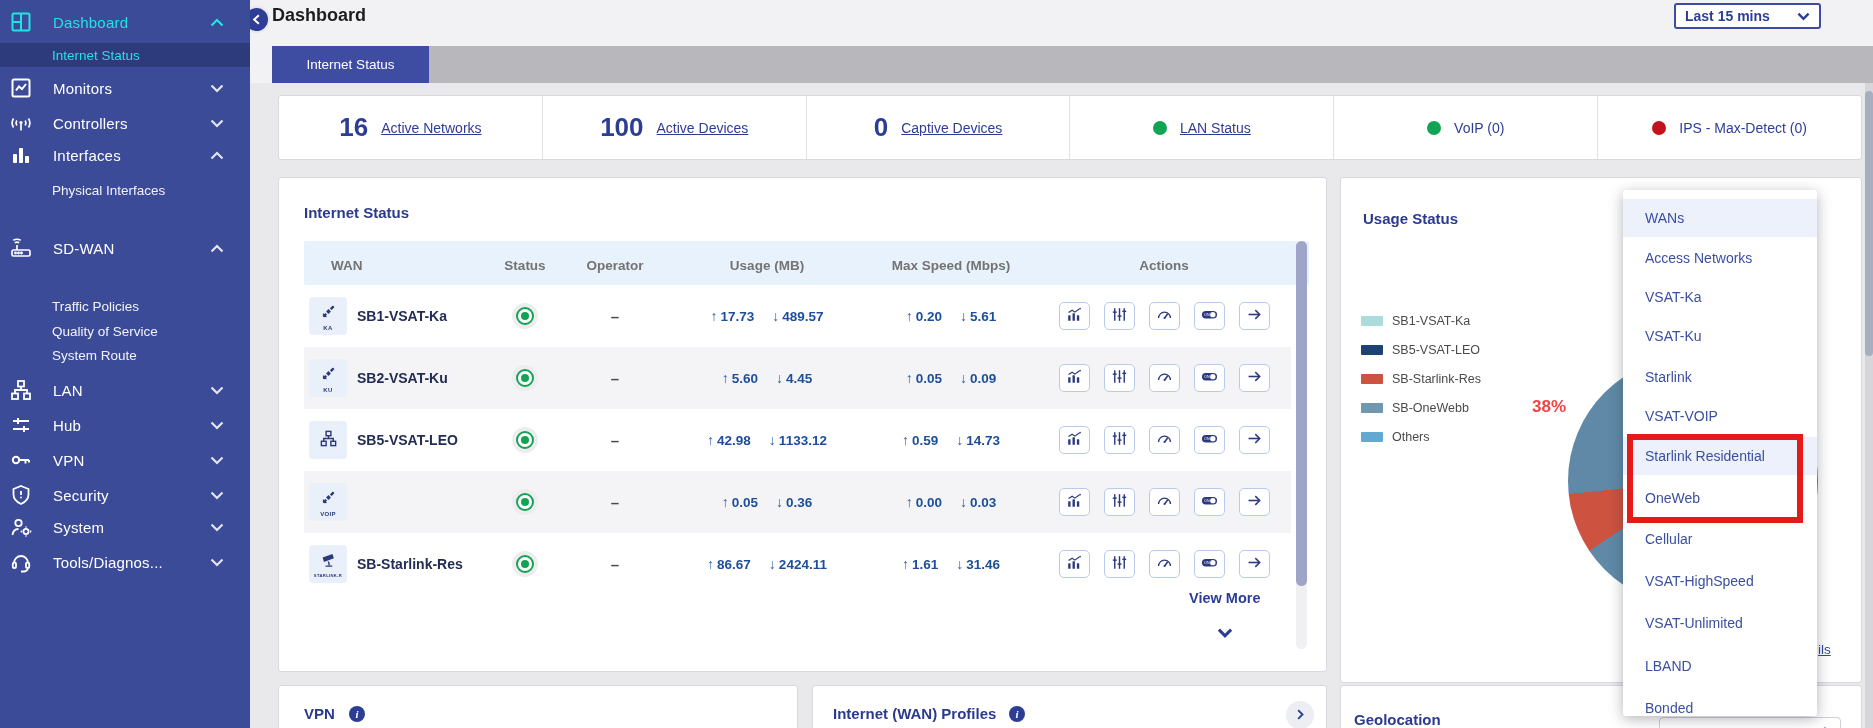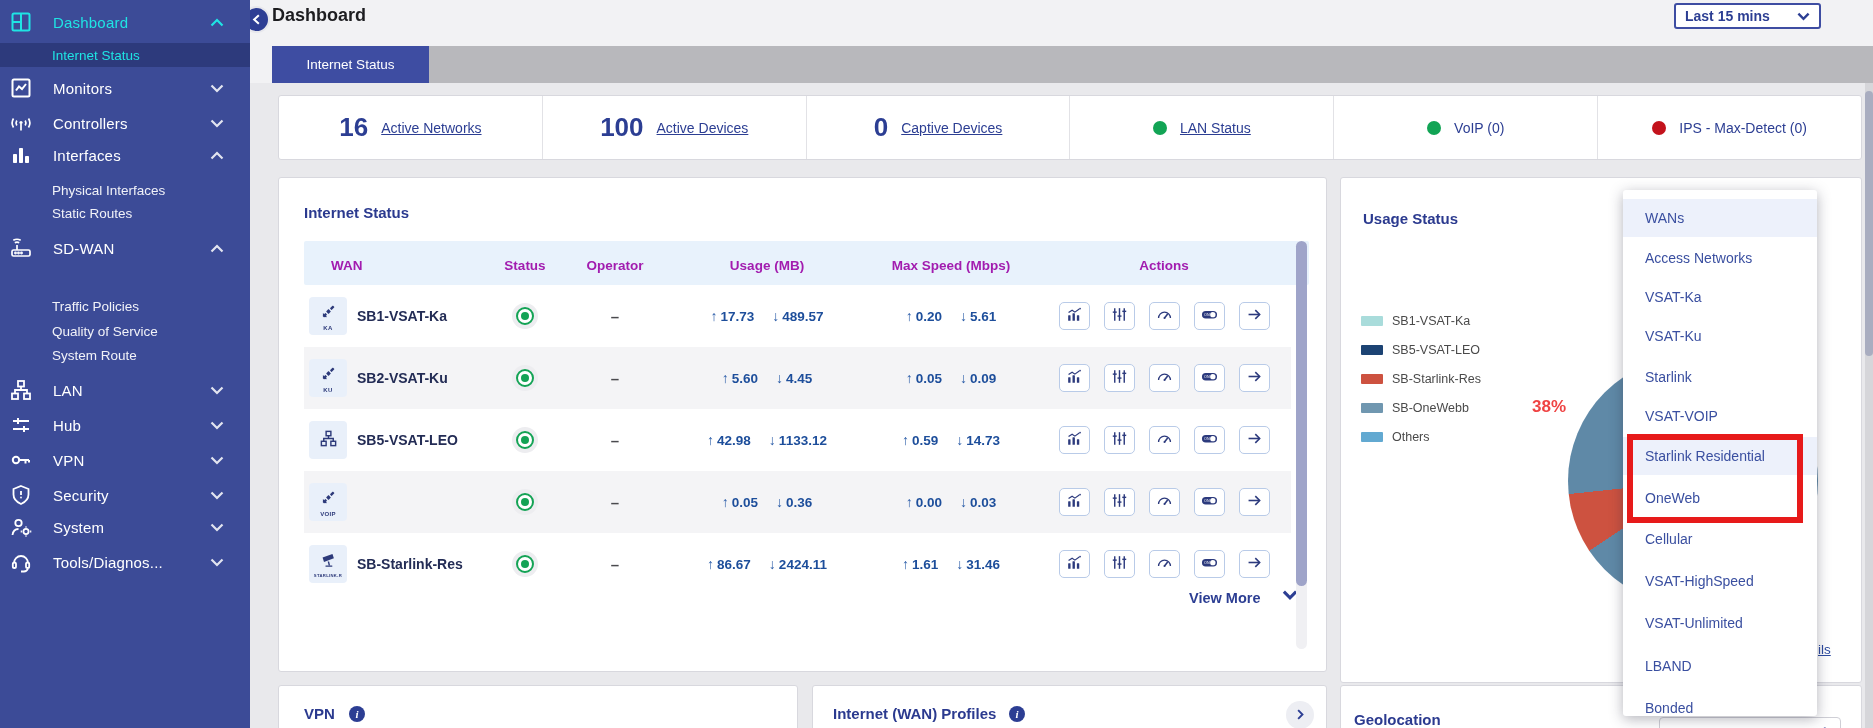"Static Routes" div.side-sub { html: <div> <span>Static Routes</span> </div> -> none }
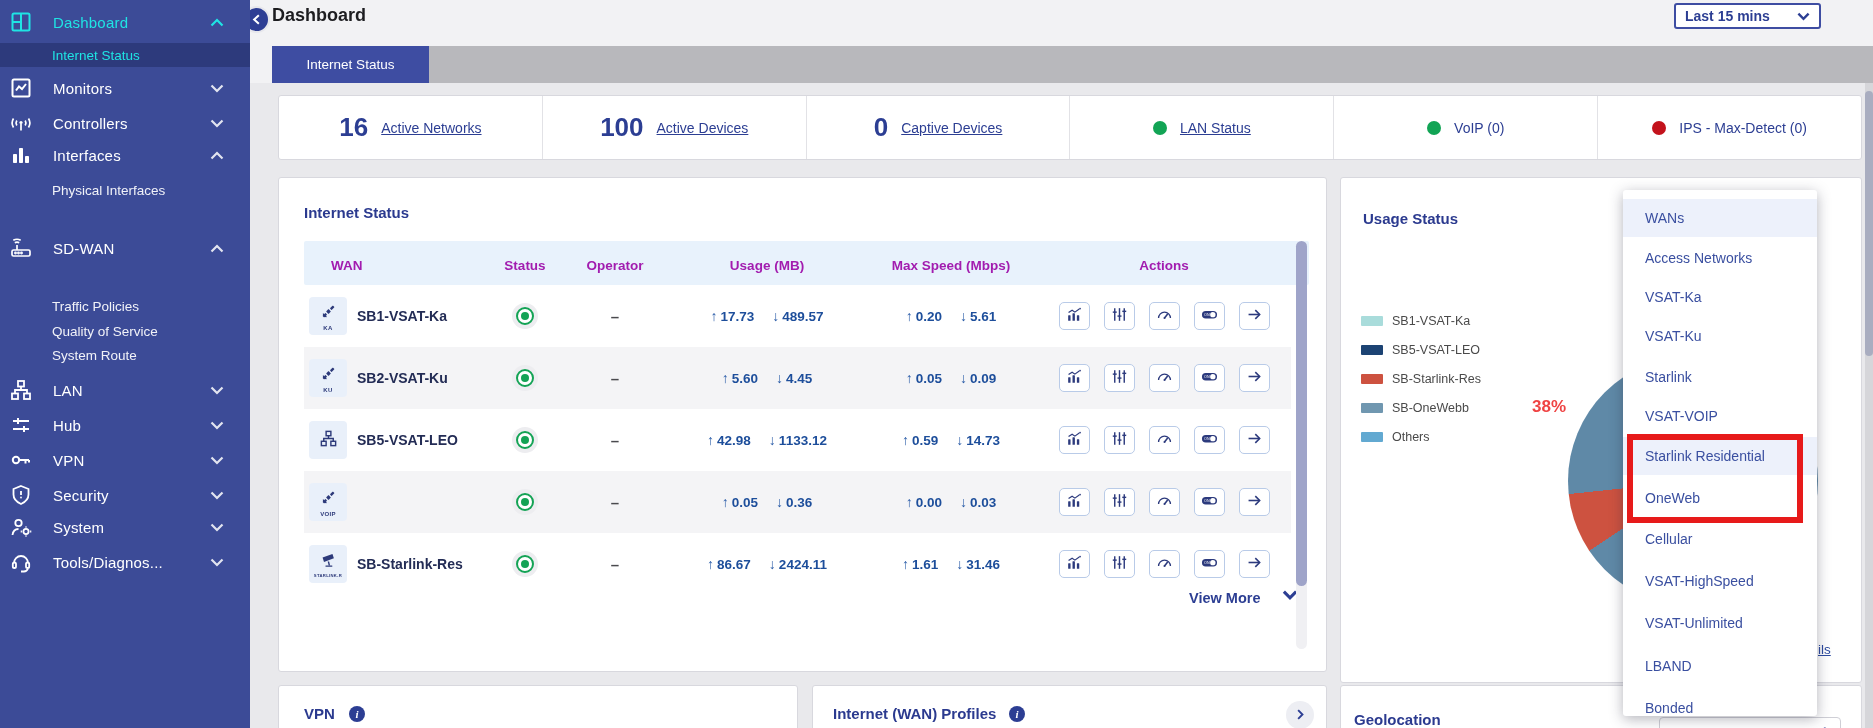"WAN" .th { color: #a21caf -> #737373 }
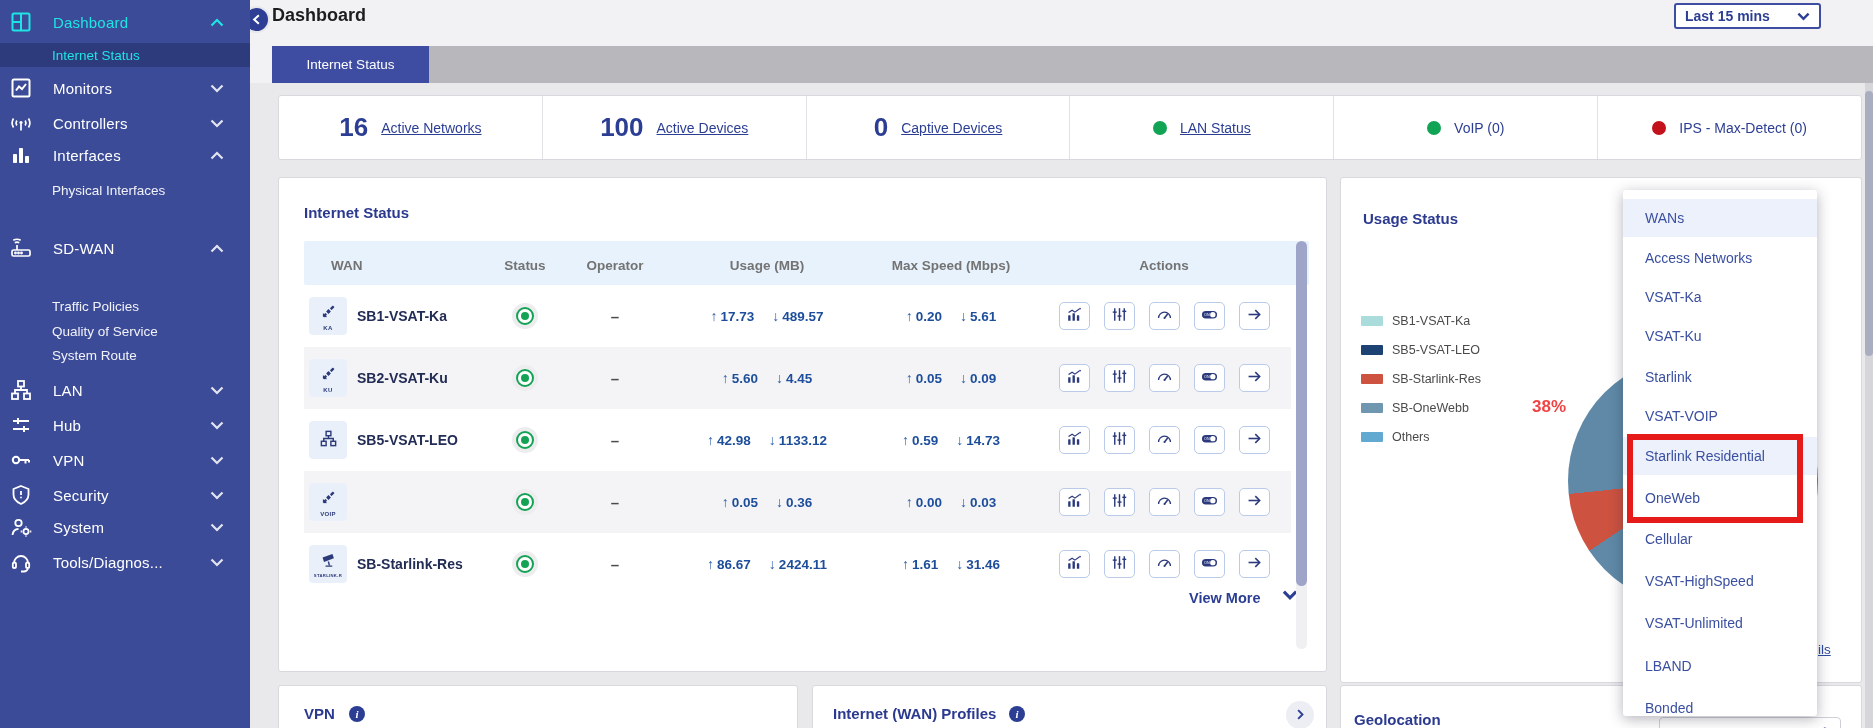"View More" .view-more { align-items: flex-start -> center; flex-direction: none -> column }
